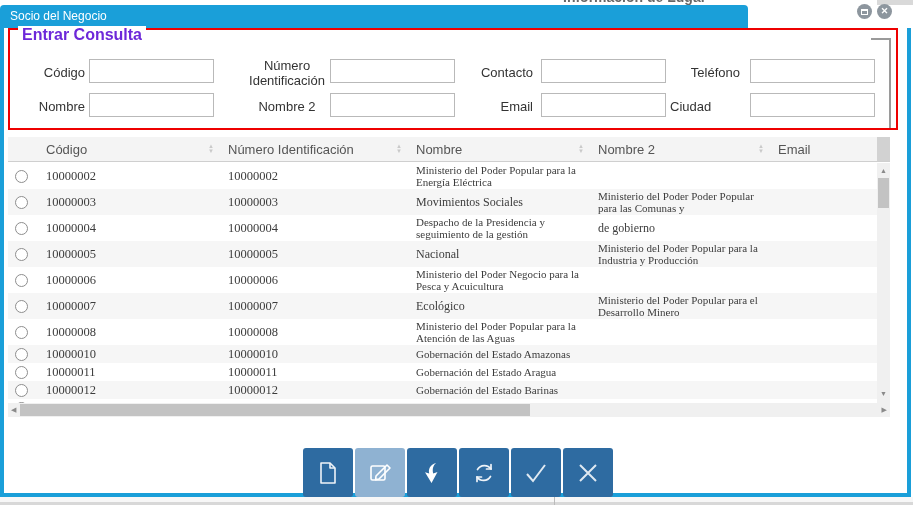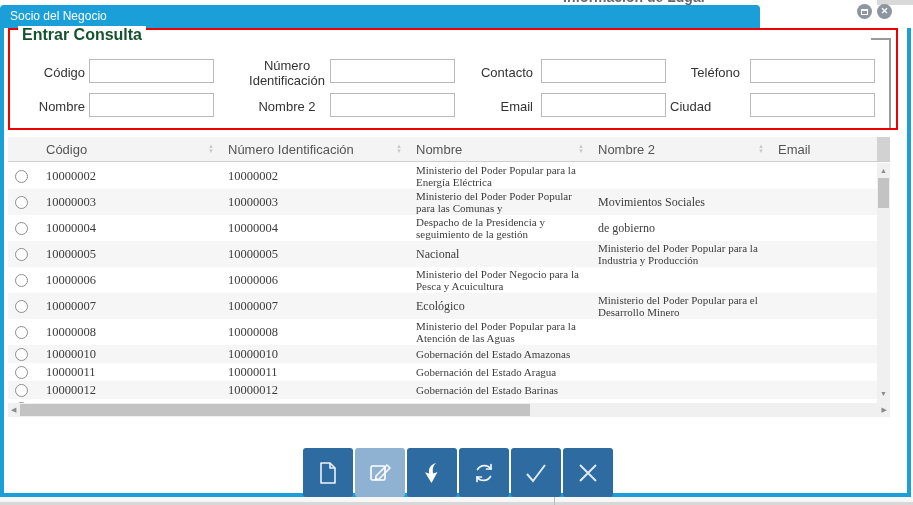"Socio del Negocio" .titlebar { padding-left: 12px -> none }
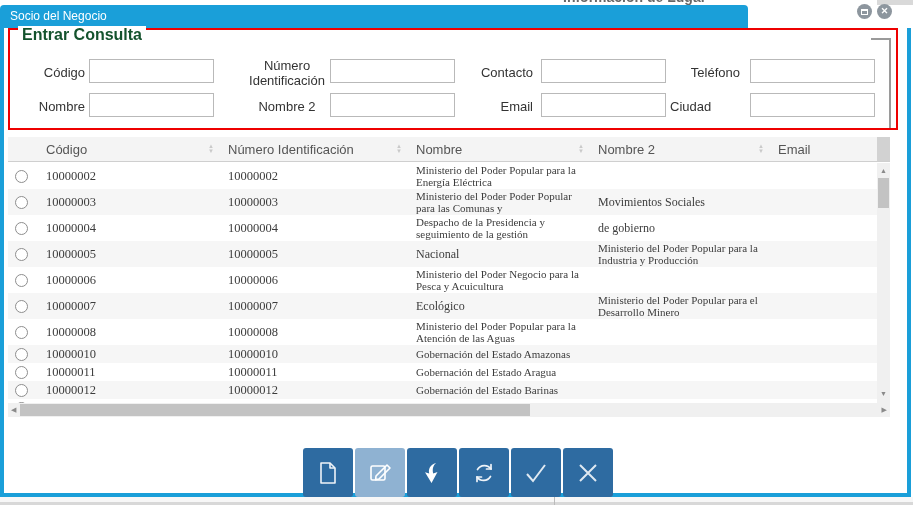"Entrar Consulta" .qpanel .legend { color: #14532d -> #6d28d9 }
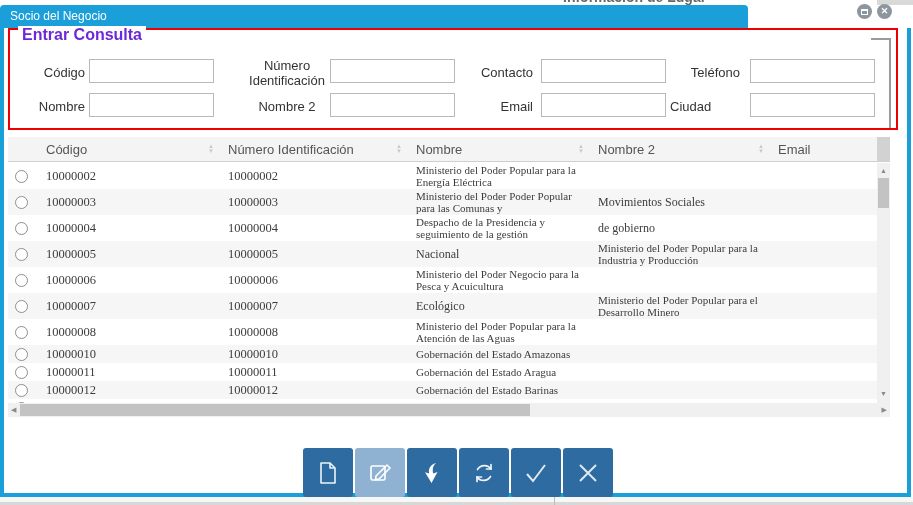"Ministerio del Poder Poder Popular" span.cell { order: before "Movimientos Sociales" -> after "Movimientos Sociales" }
